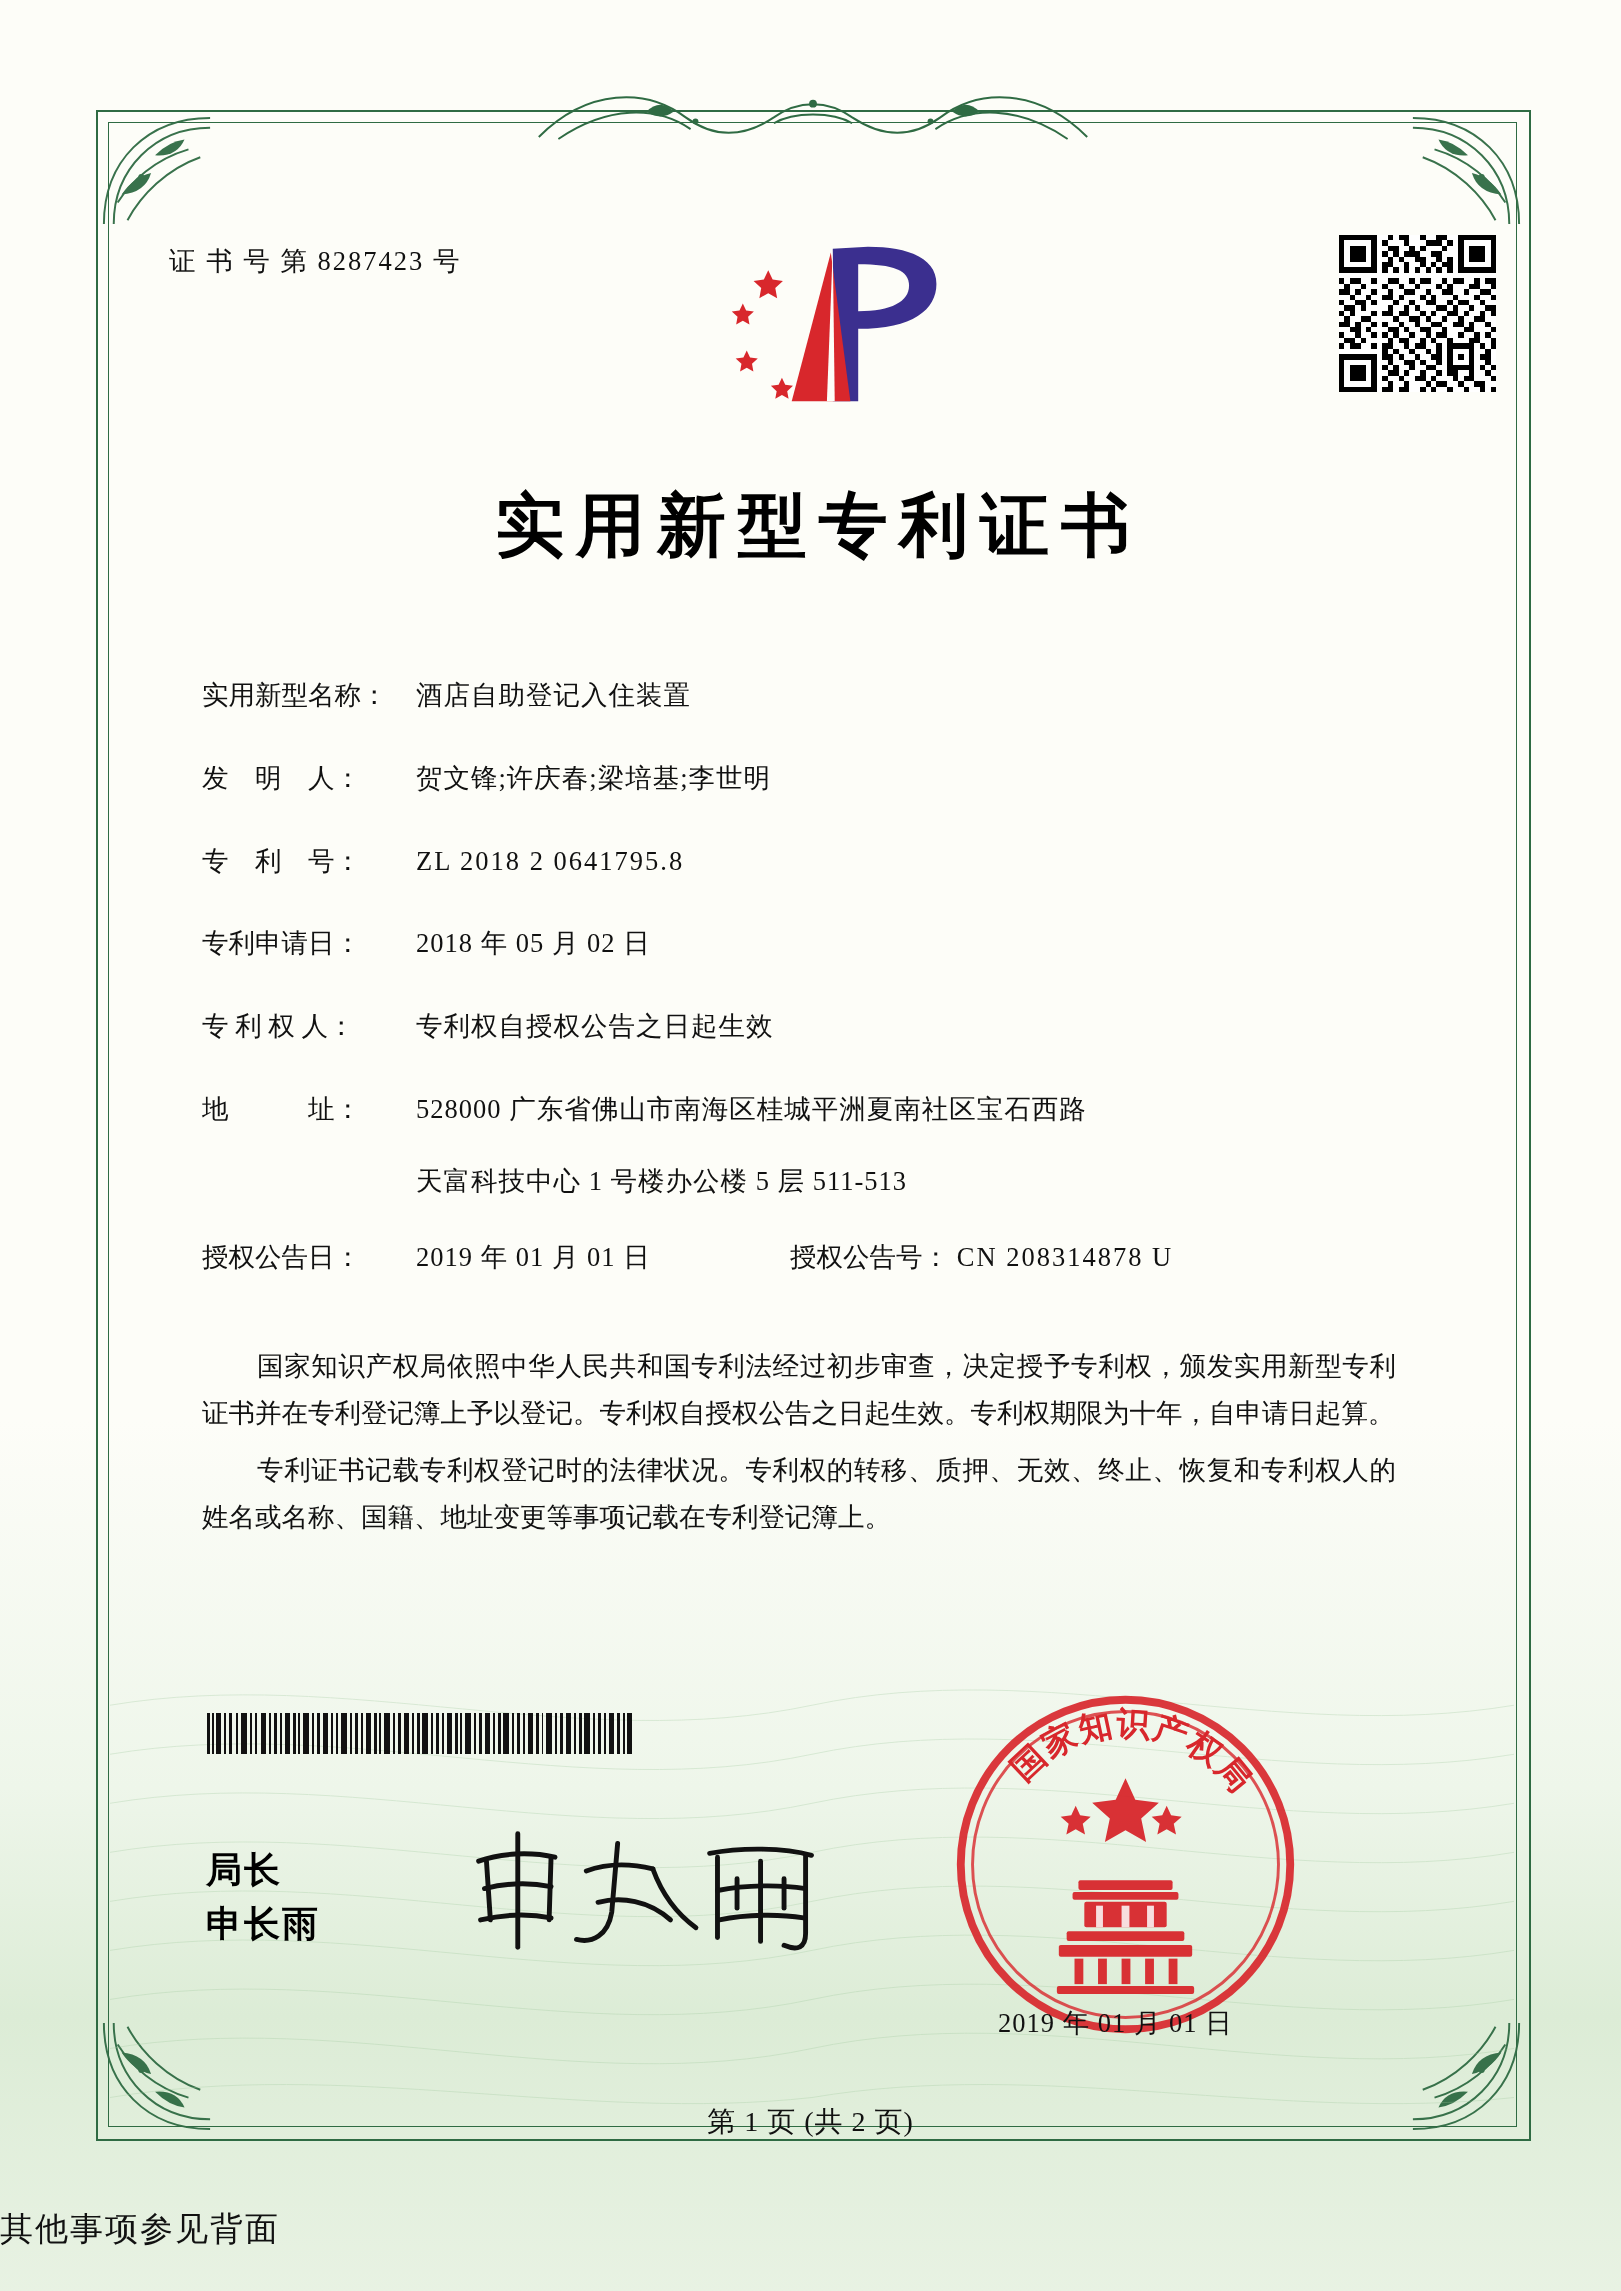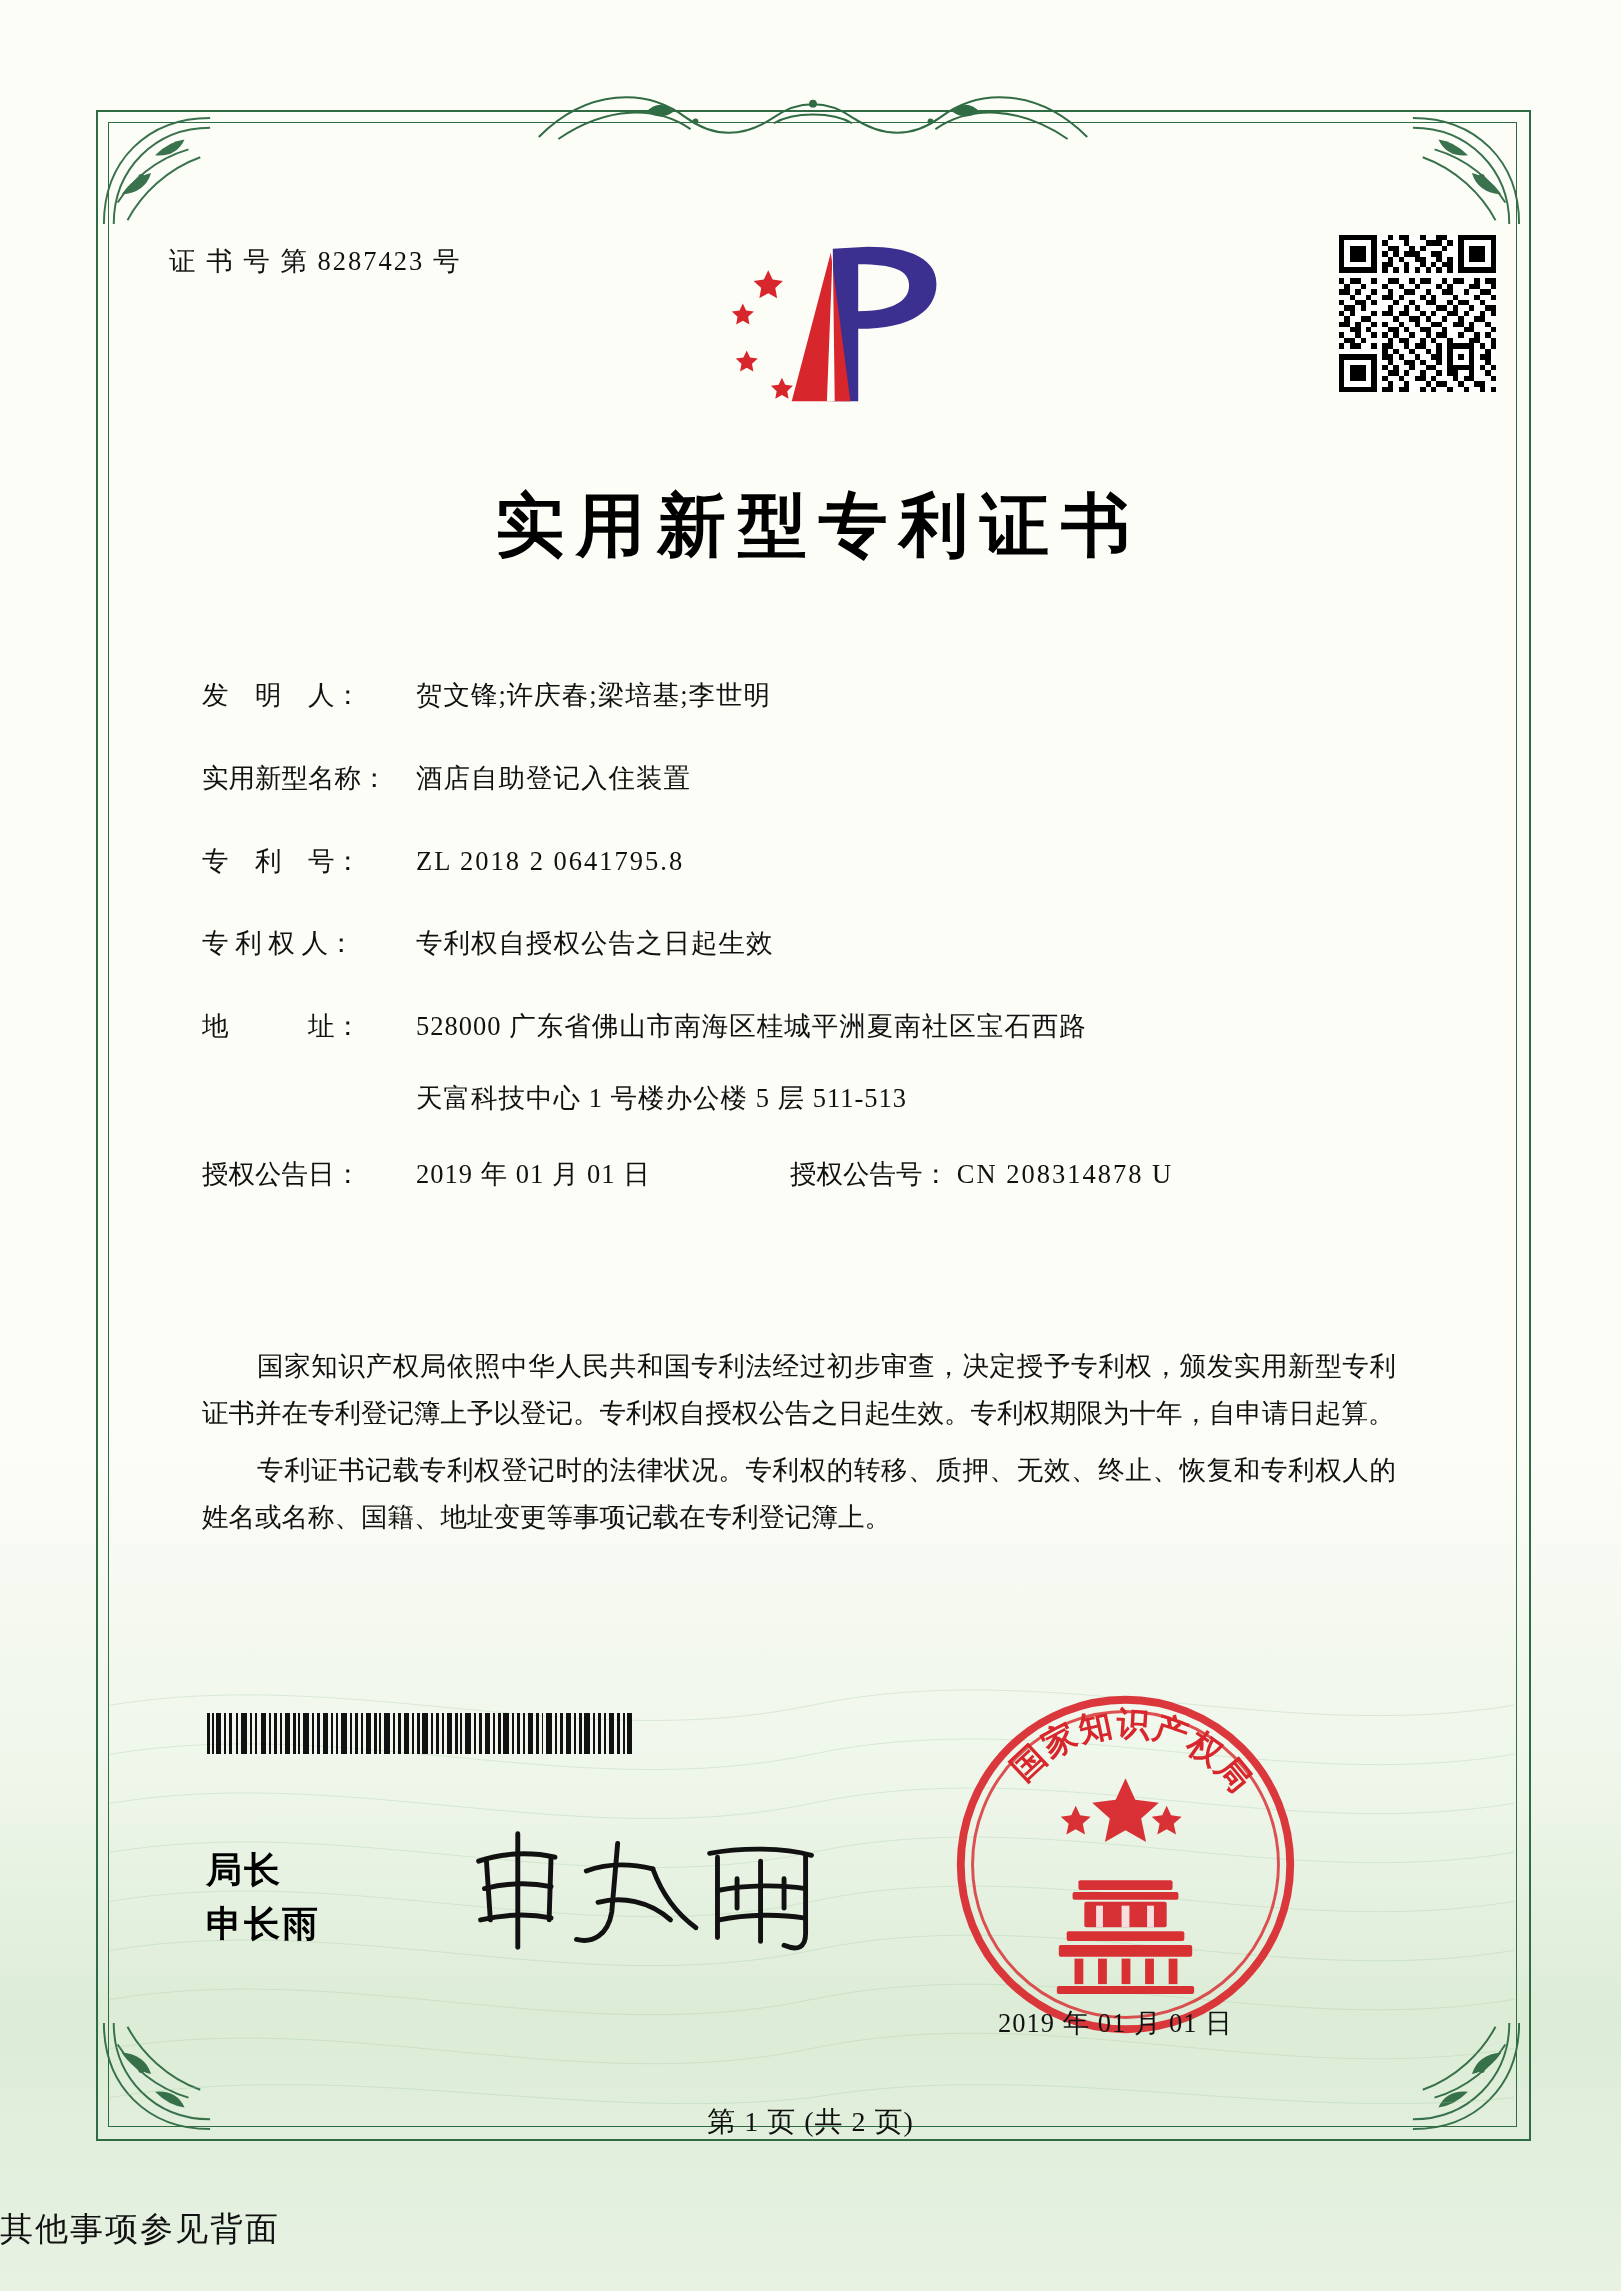"发 明 人：" div.row { order: before "实用新型名称：" -> after "实用新型名称：" }
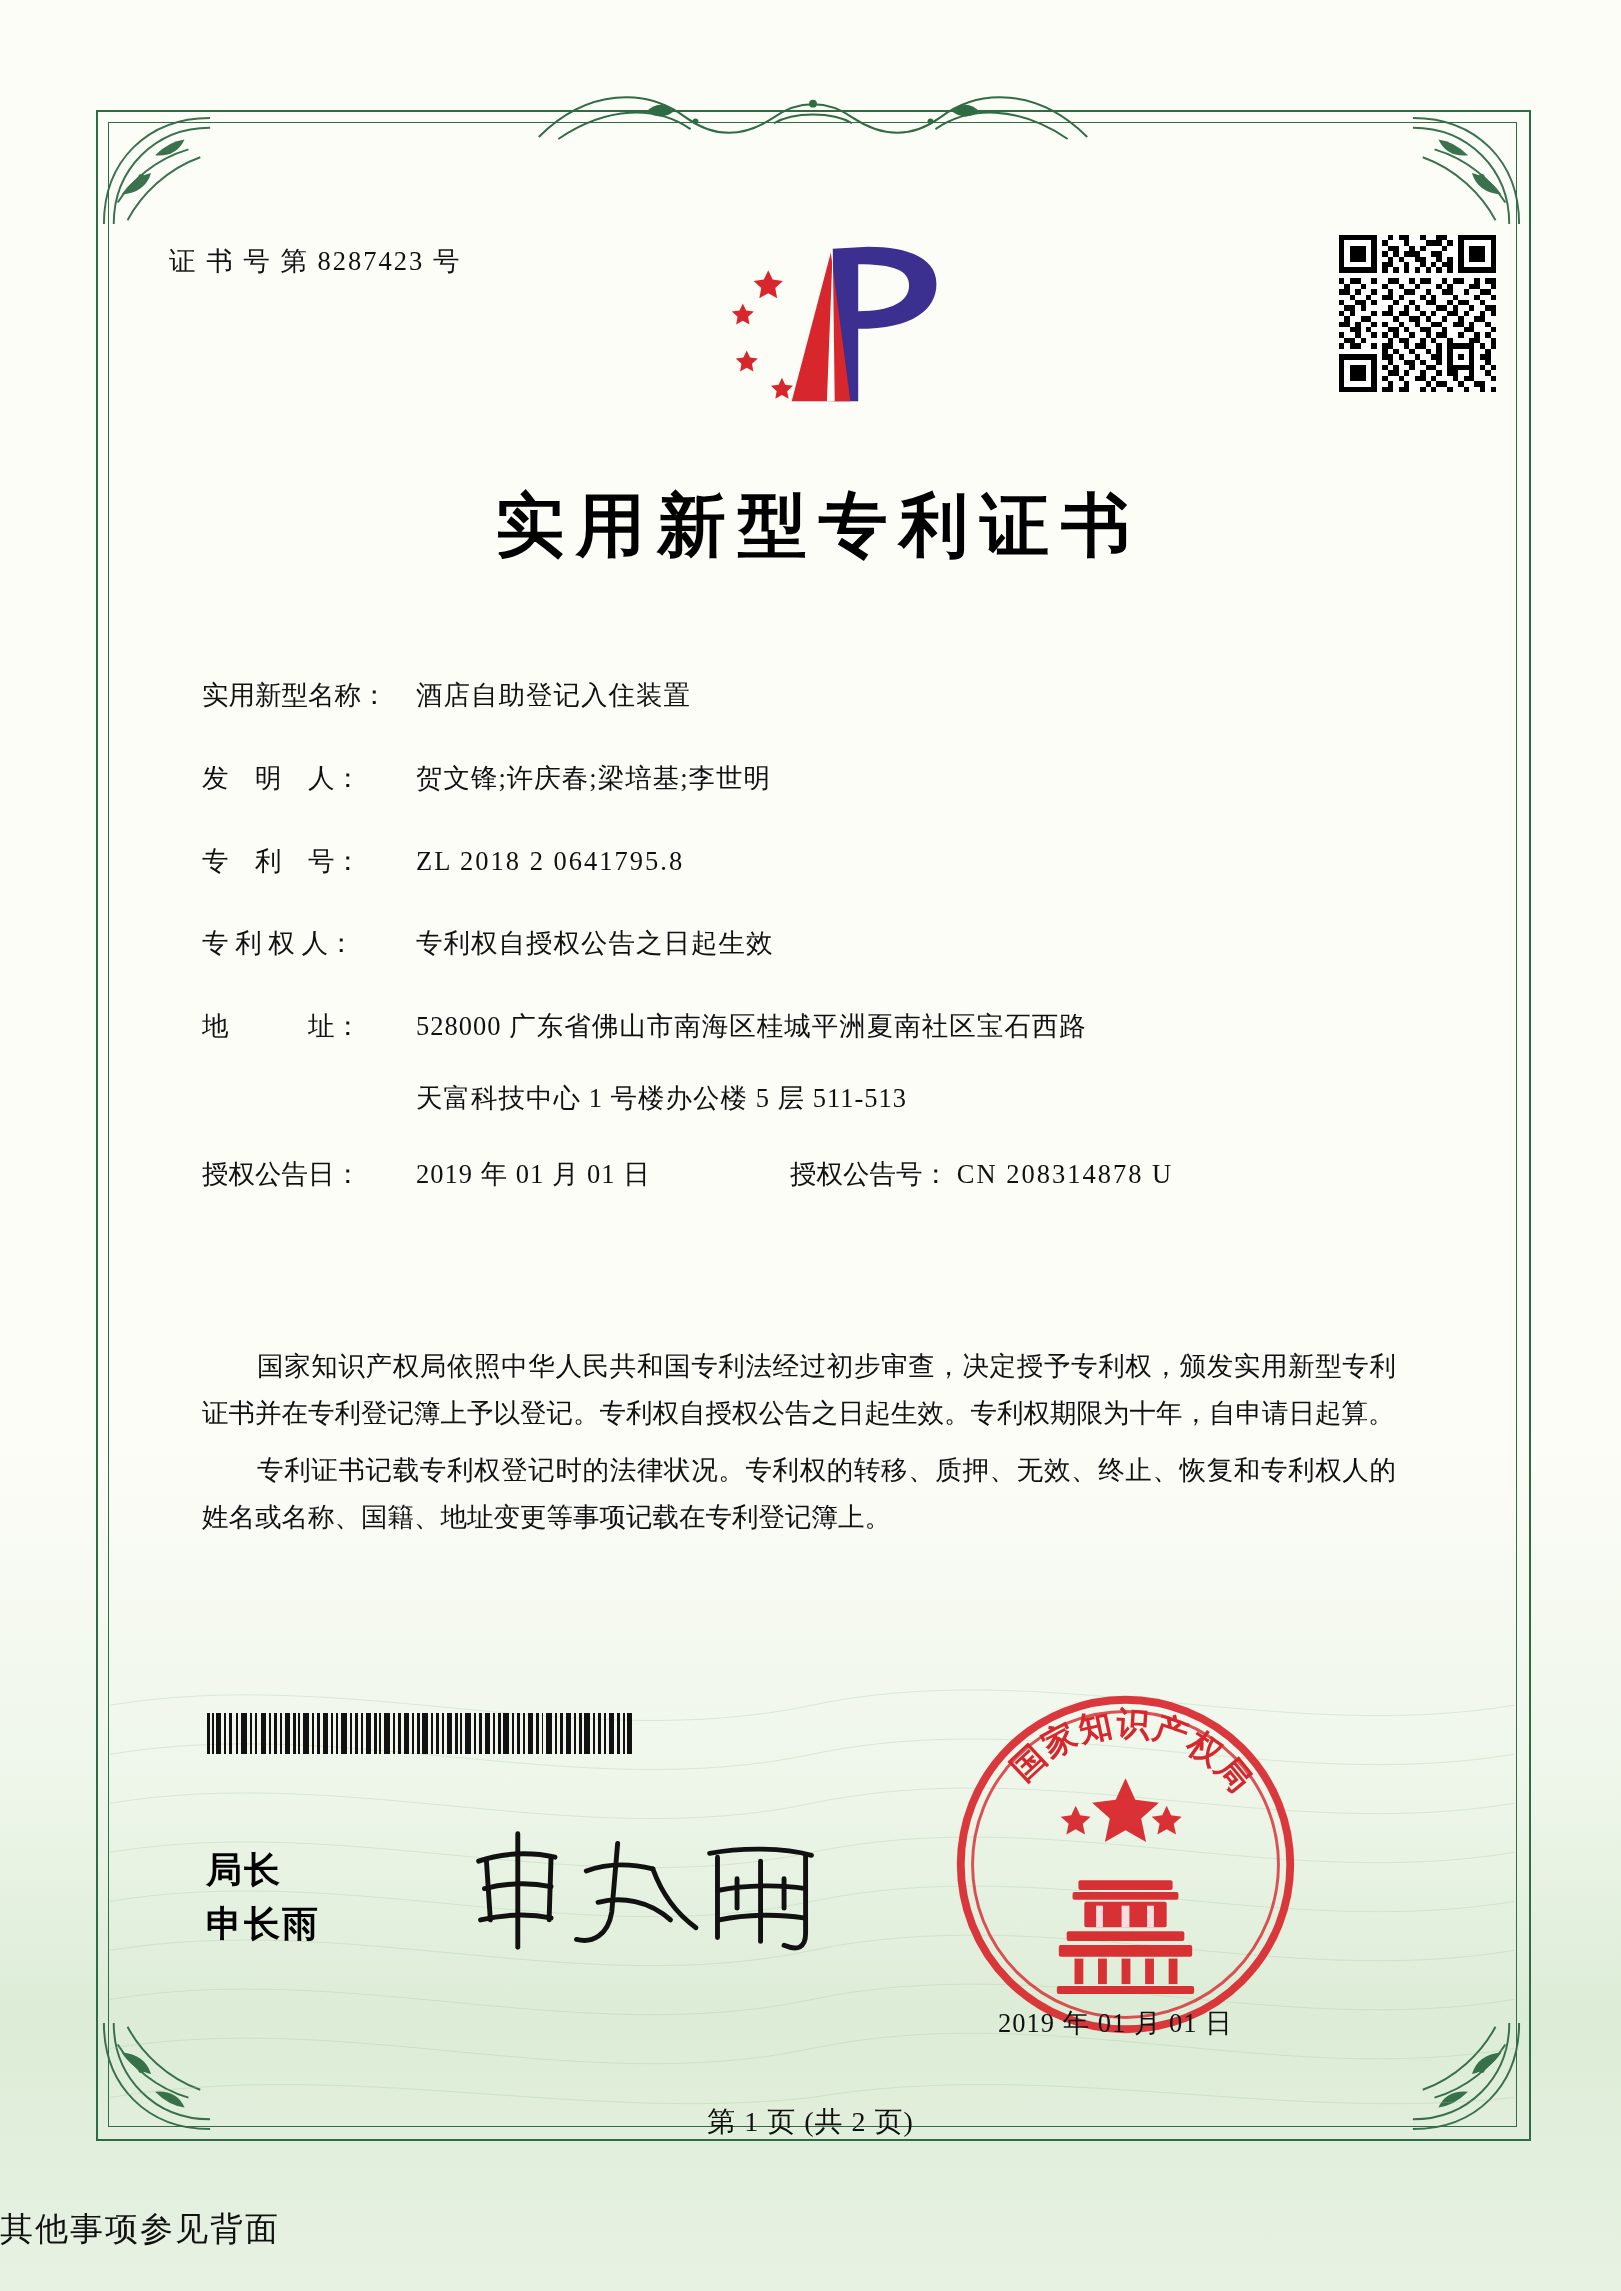"专利申请日：" div.row { html: none -> <div> <span>专利申请日：</span> <span>2018 年 05 月 02 日</span> </div> }
